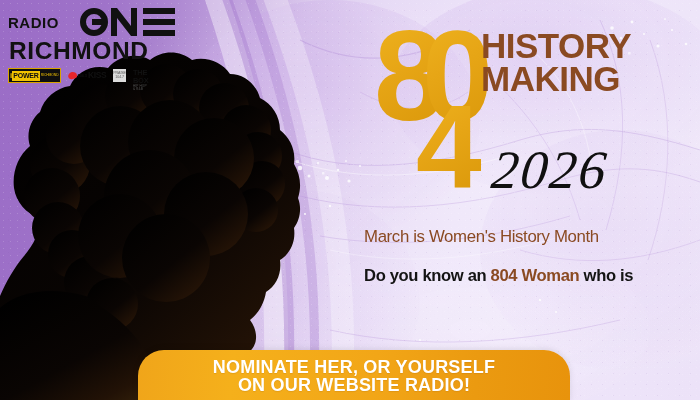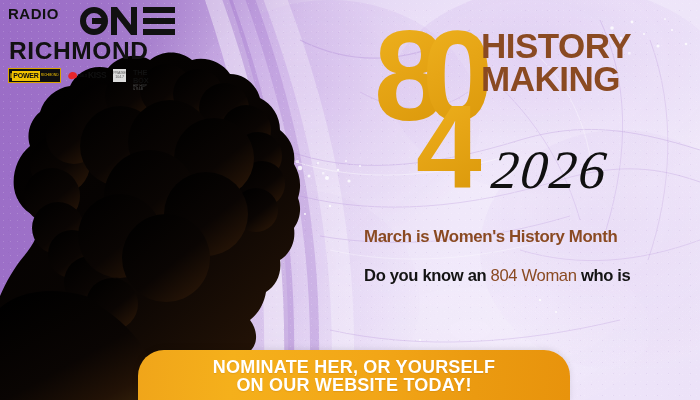"RADIO" .logo-row1 { align-items: none -> center }
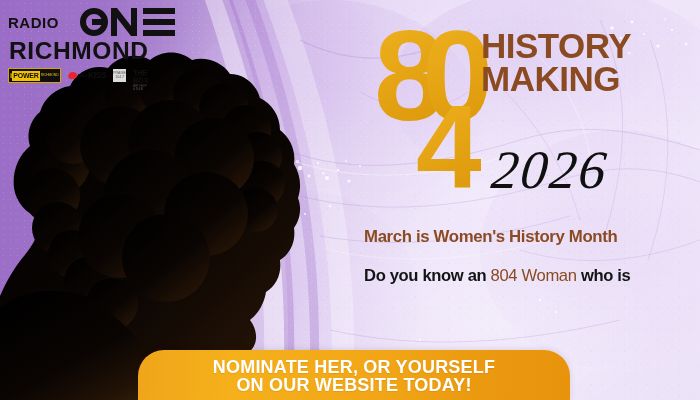"March is Women's History Month" .copy .ln1 { font-weight: 700 -> 400 }
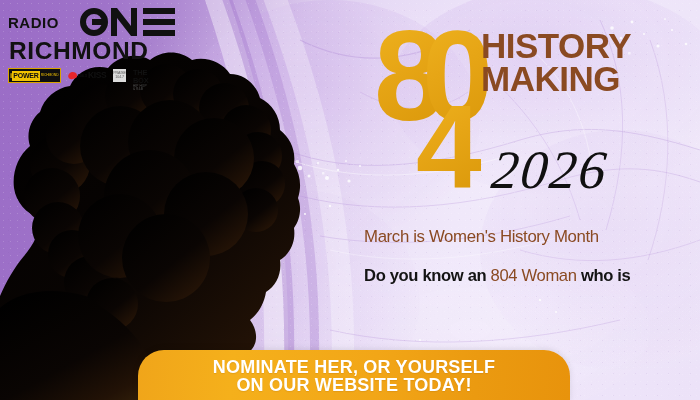"804 Woman" .copy .hl { font-weight: 400 -> 700 }
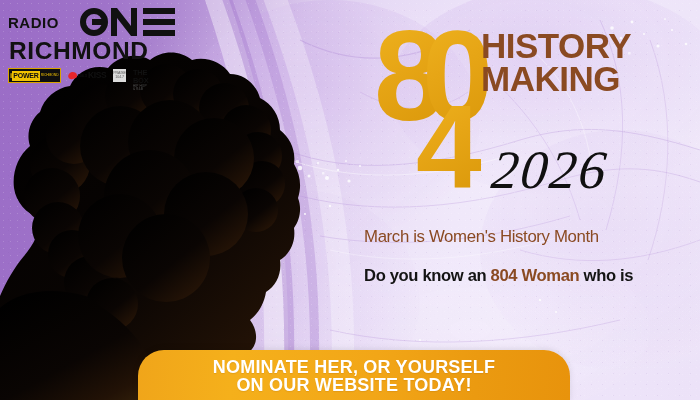"ON OUR WEBSITE TODAY!" span { text: TODAY -> RADIO }
